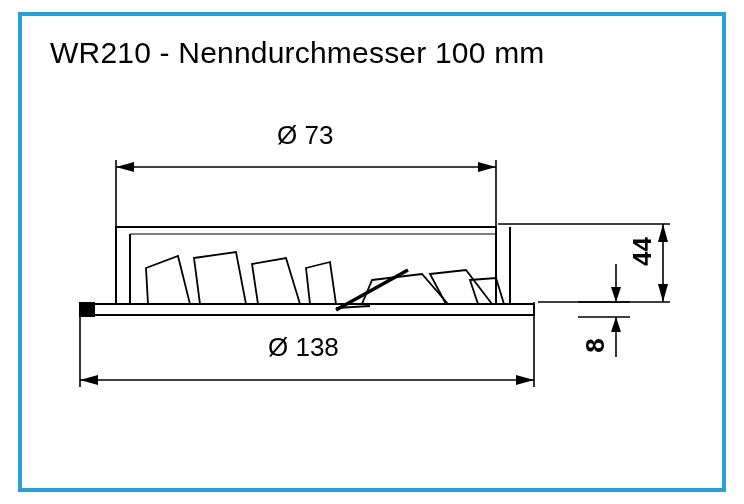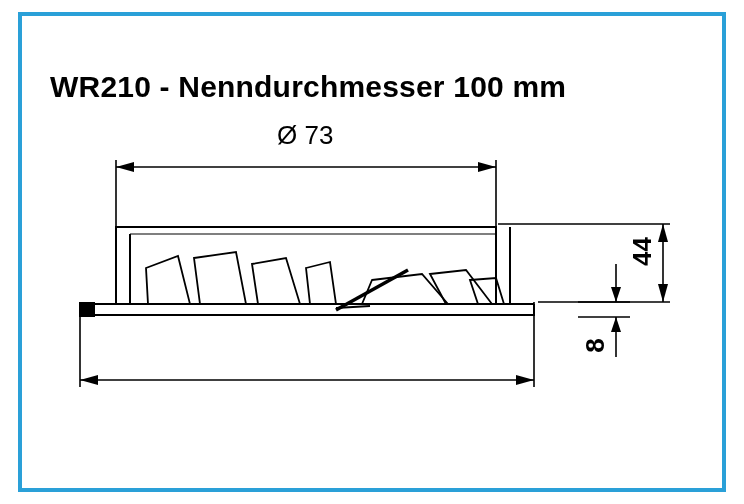"WR210 - Nenndurchmesser 100 mm" #title { font-weight: bold -> normal; margin-top: 34px -> none }
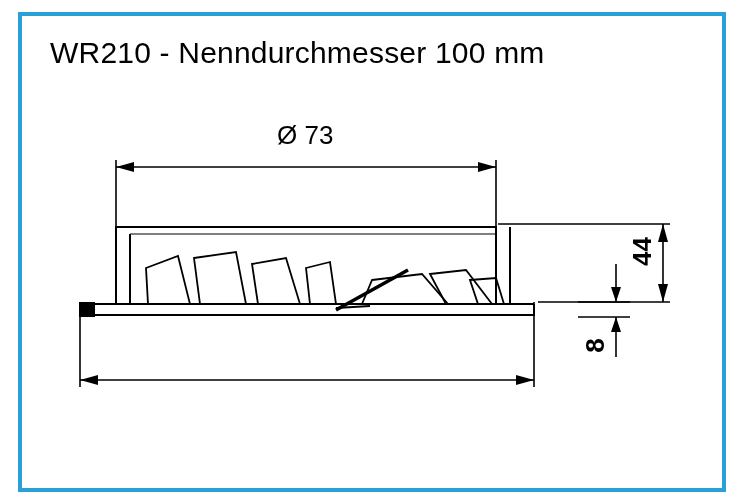"Ø 138" div.dim-label { html: none -> <div>Ø 138</div> }
